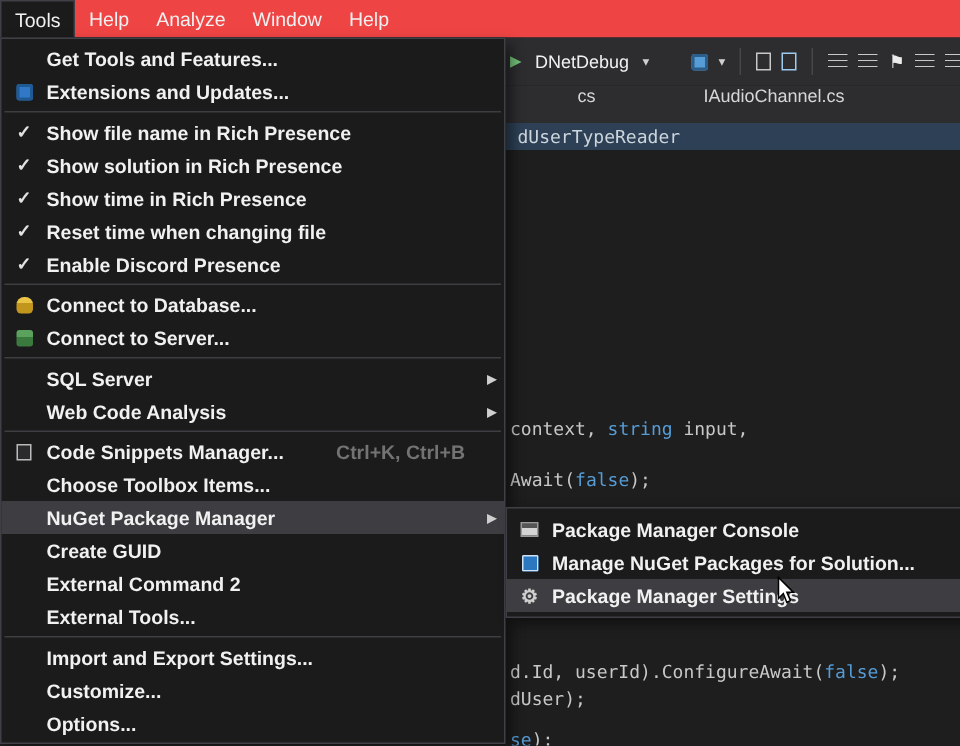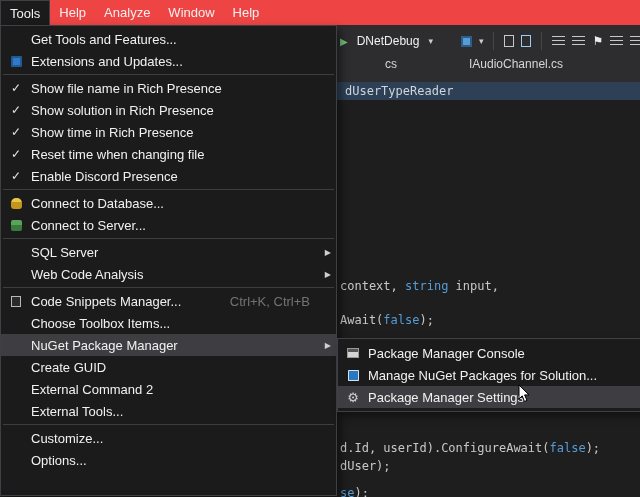"Get Tools and Features..." .mi { font-weight: none -> bold }
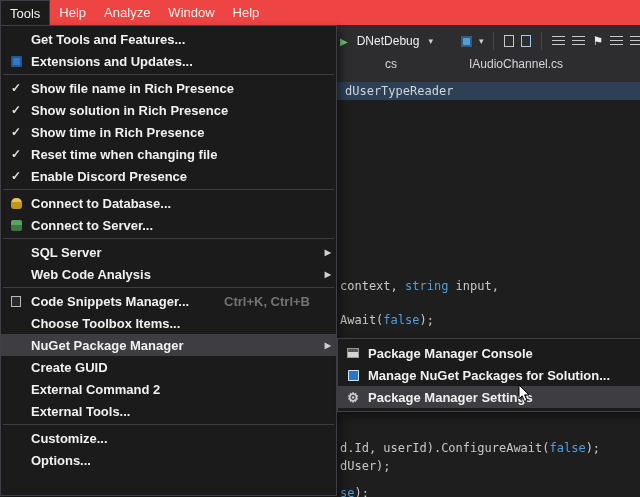"Import and Export Settings..." div.mi { html: none -> <div> <span></span> <span>Import and Export Settings...</span> </div> }
